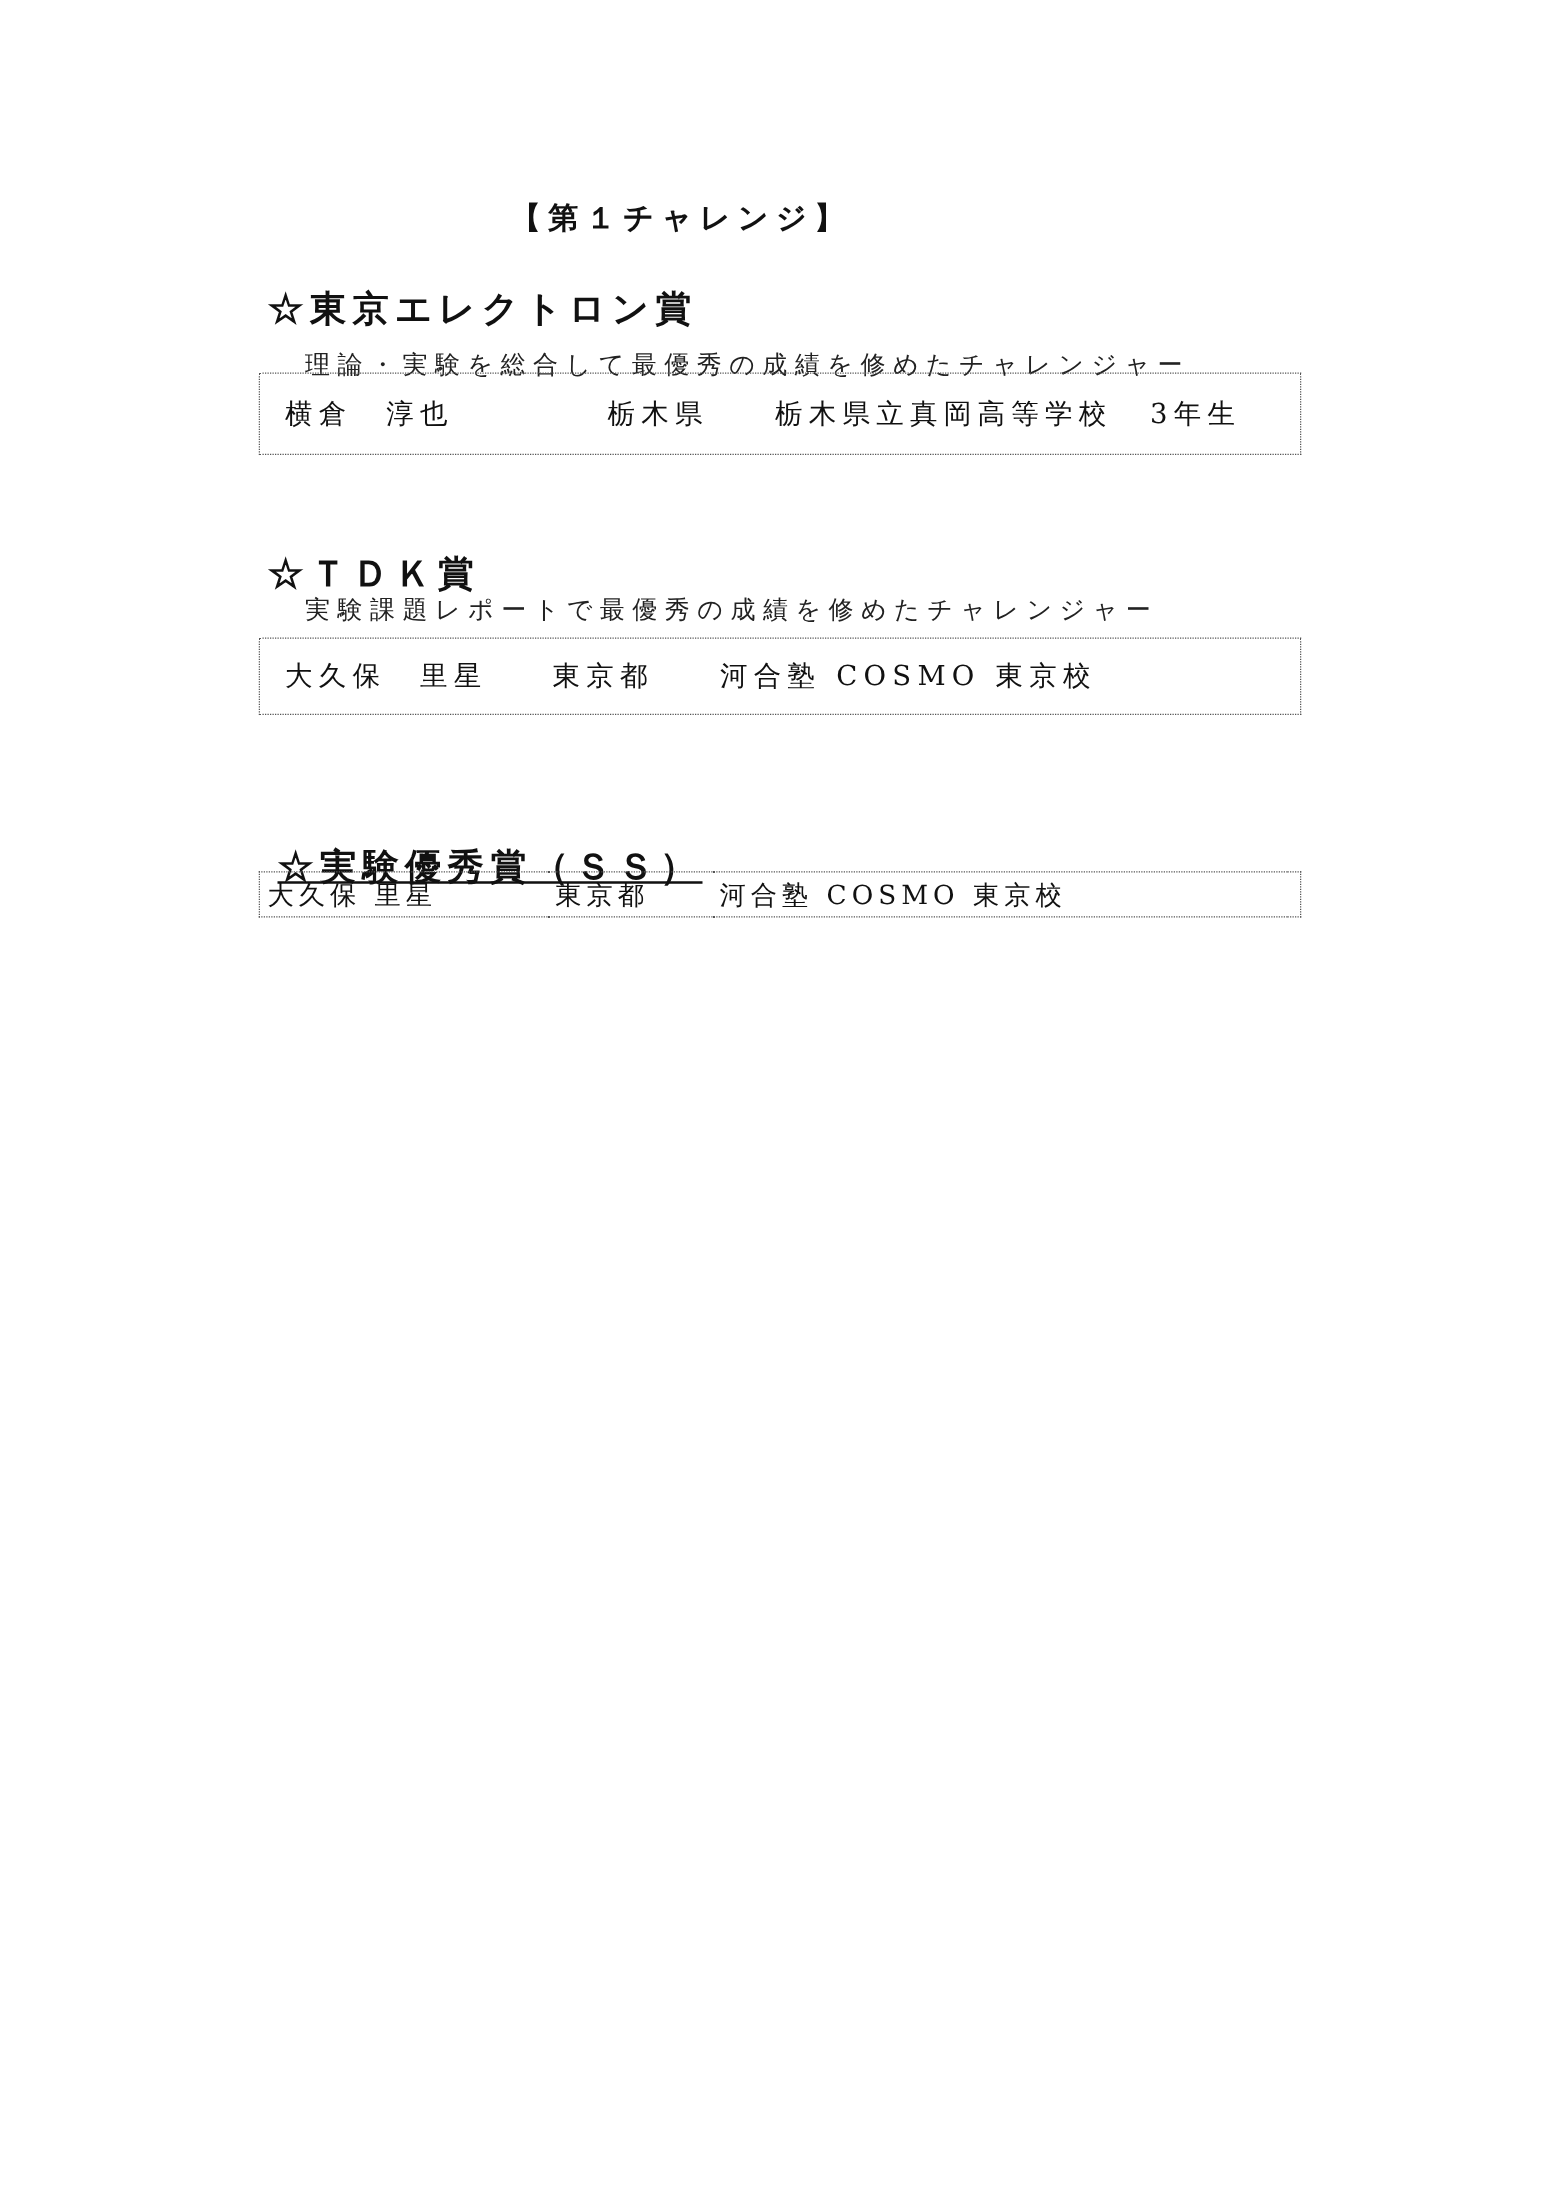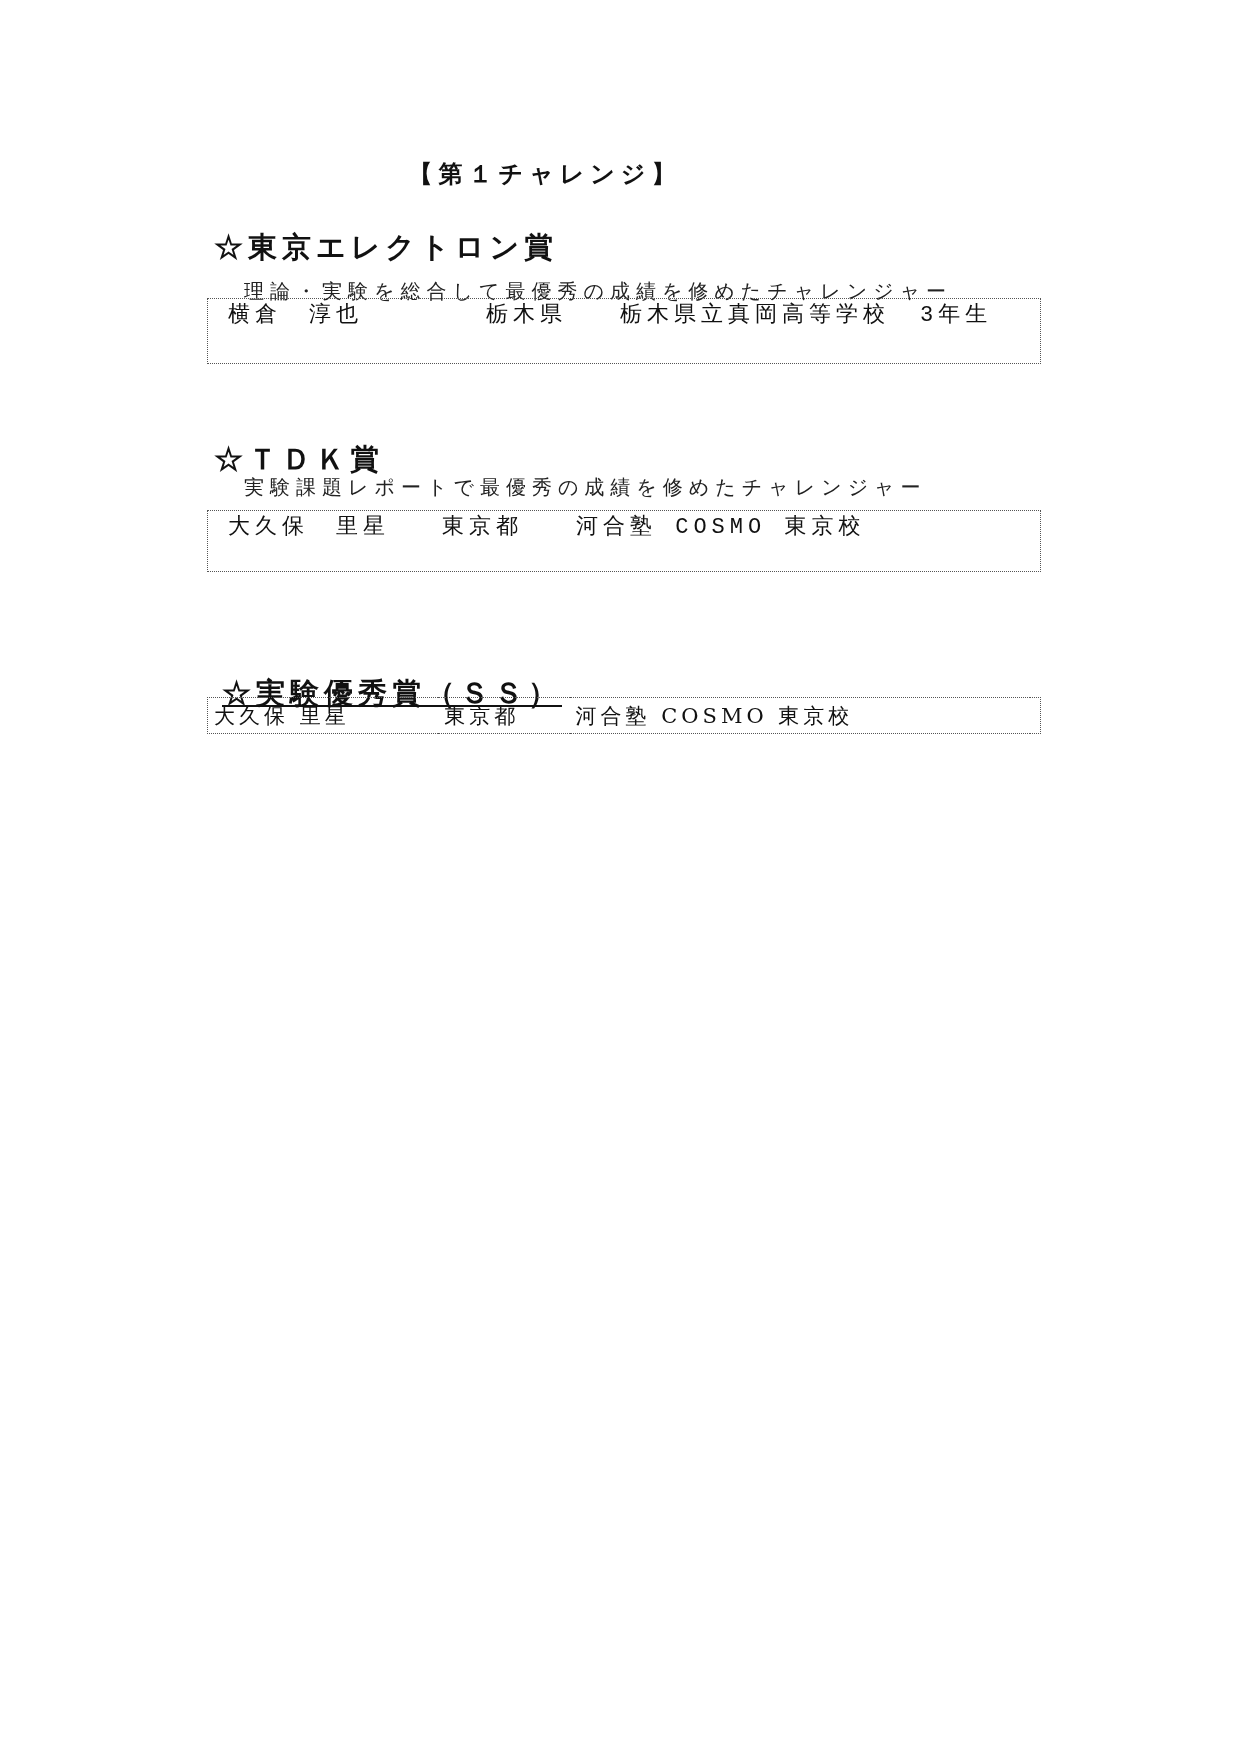"横倉 淳也" .box .row { align-items: none -> center; font-family: Liberation Mono, monospace -> none }
